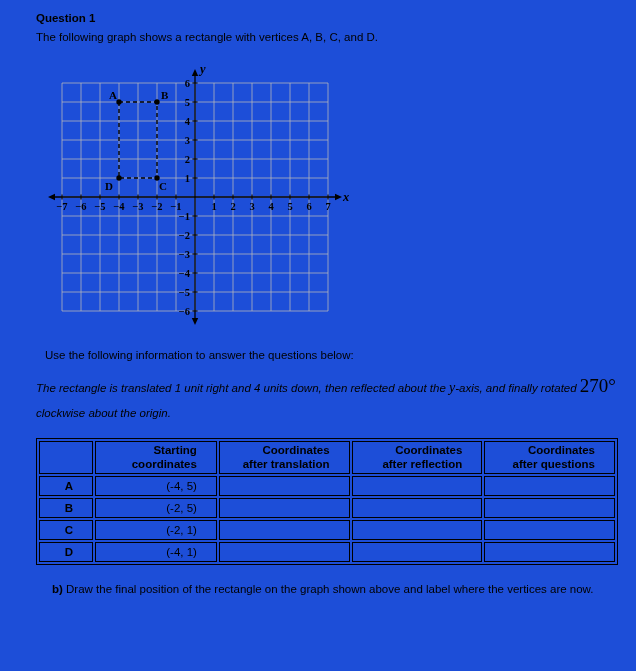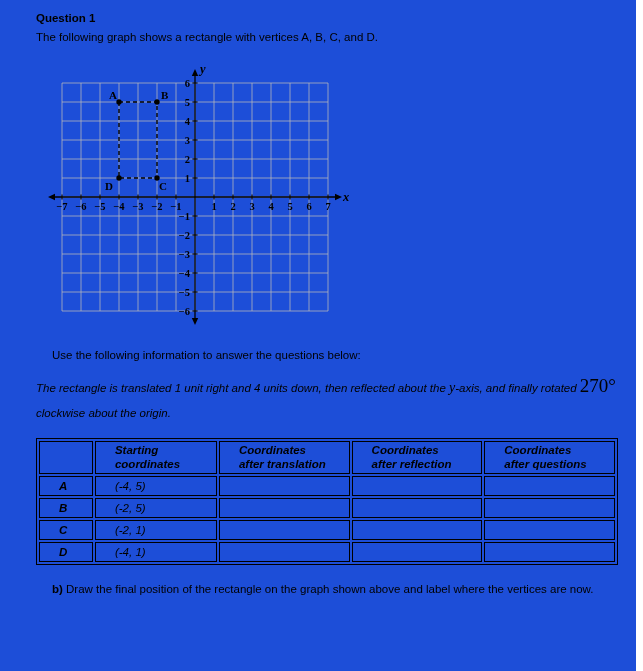"Use the following information to" .use-info { margin: 0 0 12px 16px -> 0 0 12px 9px }
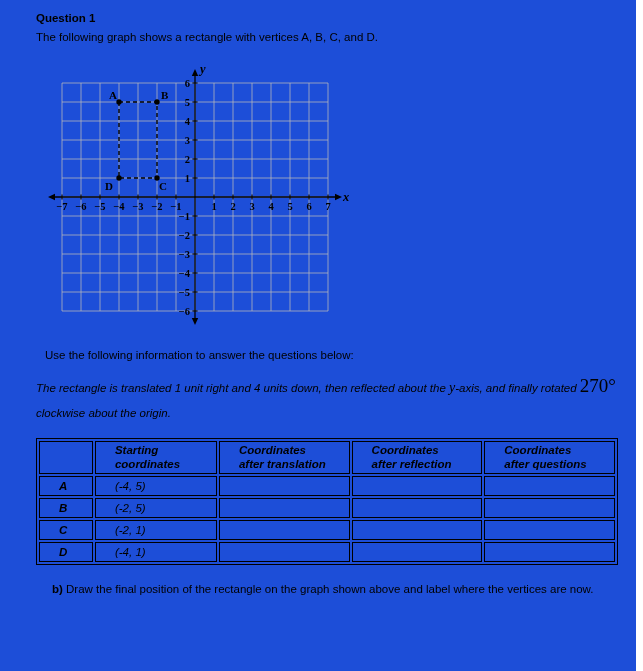"Starting coordinates" table.answer th, table.answer td { font-style: italic -> none; text-align: left -> right }
